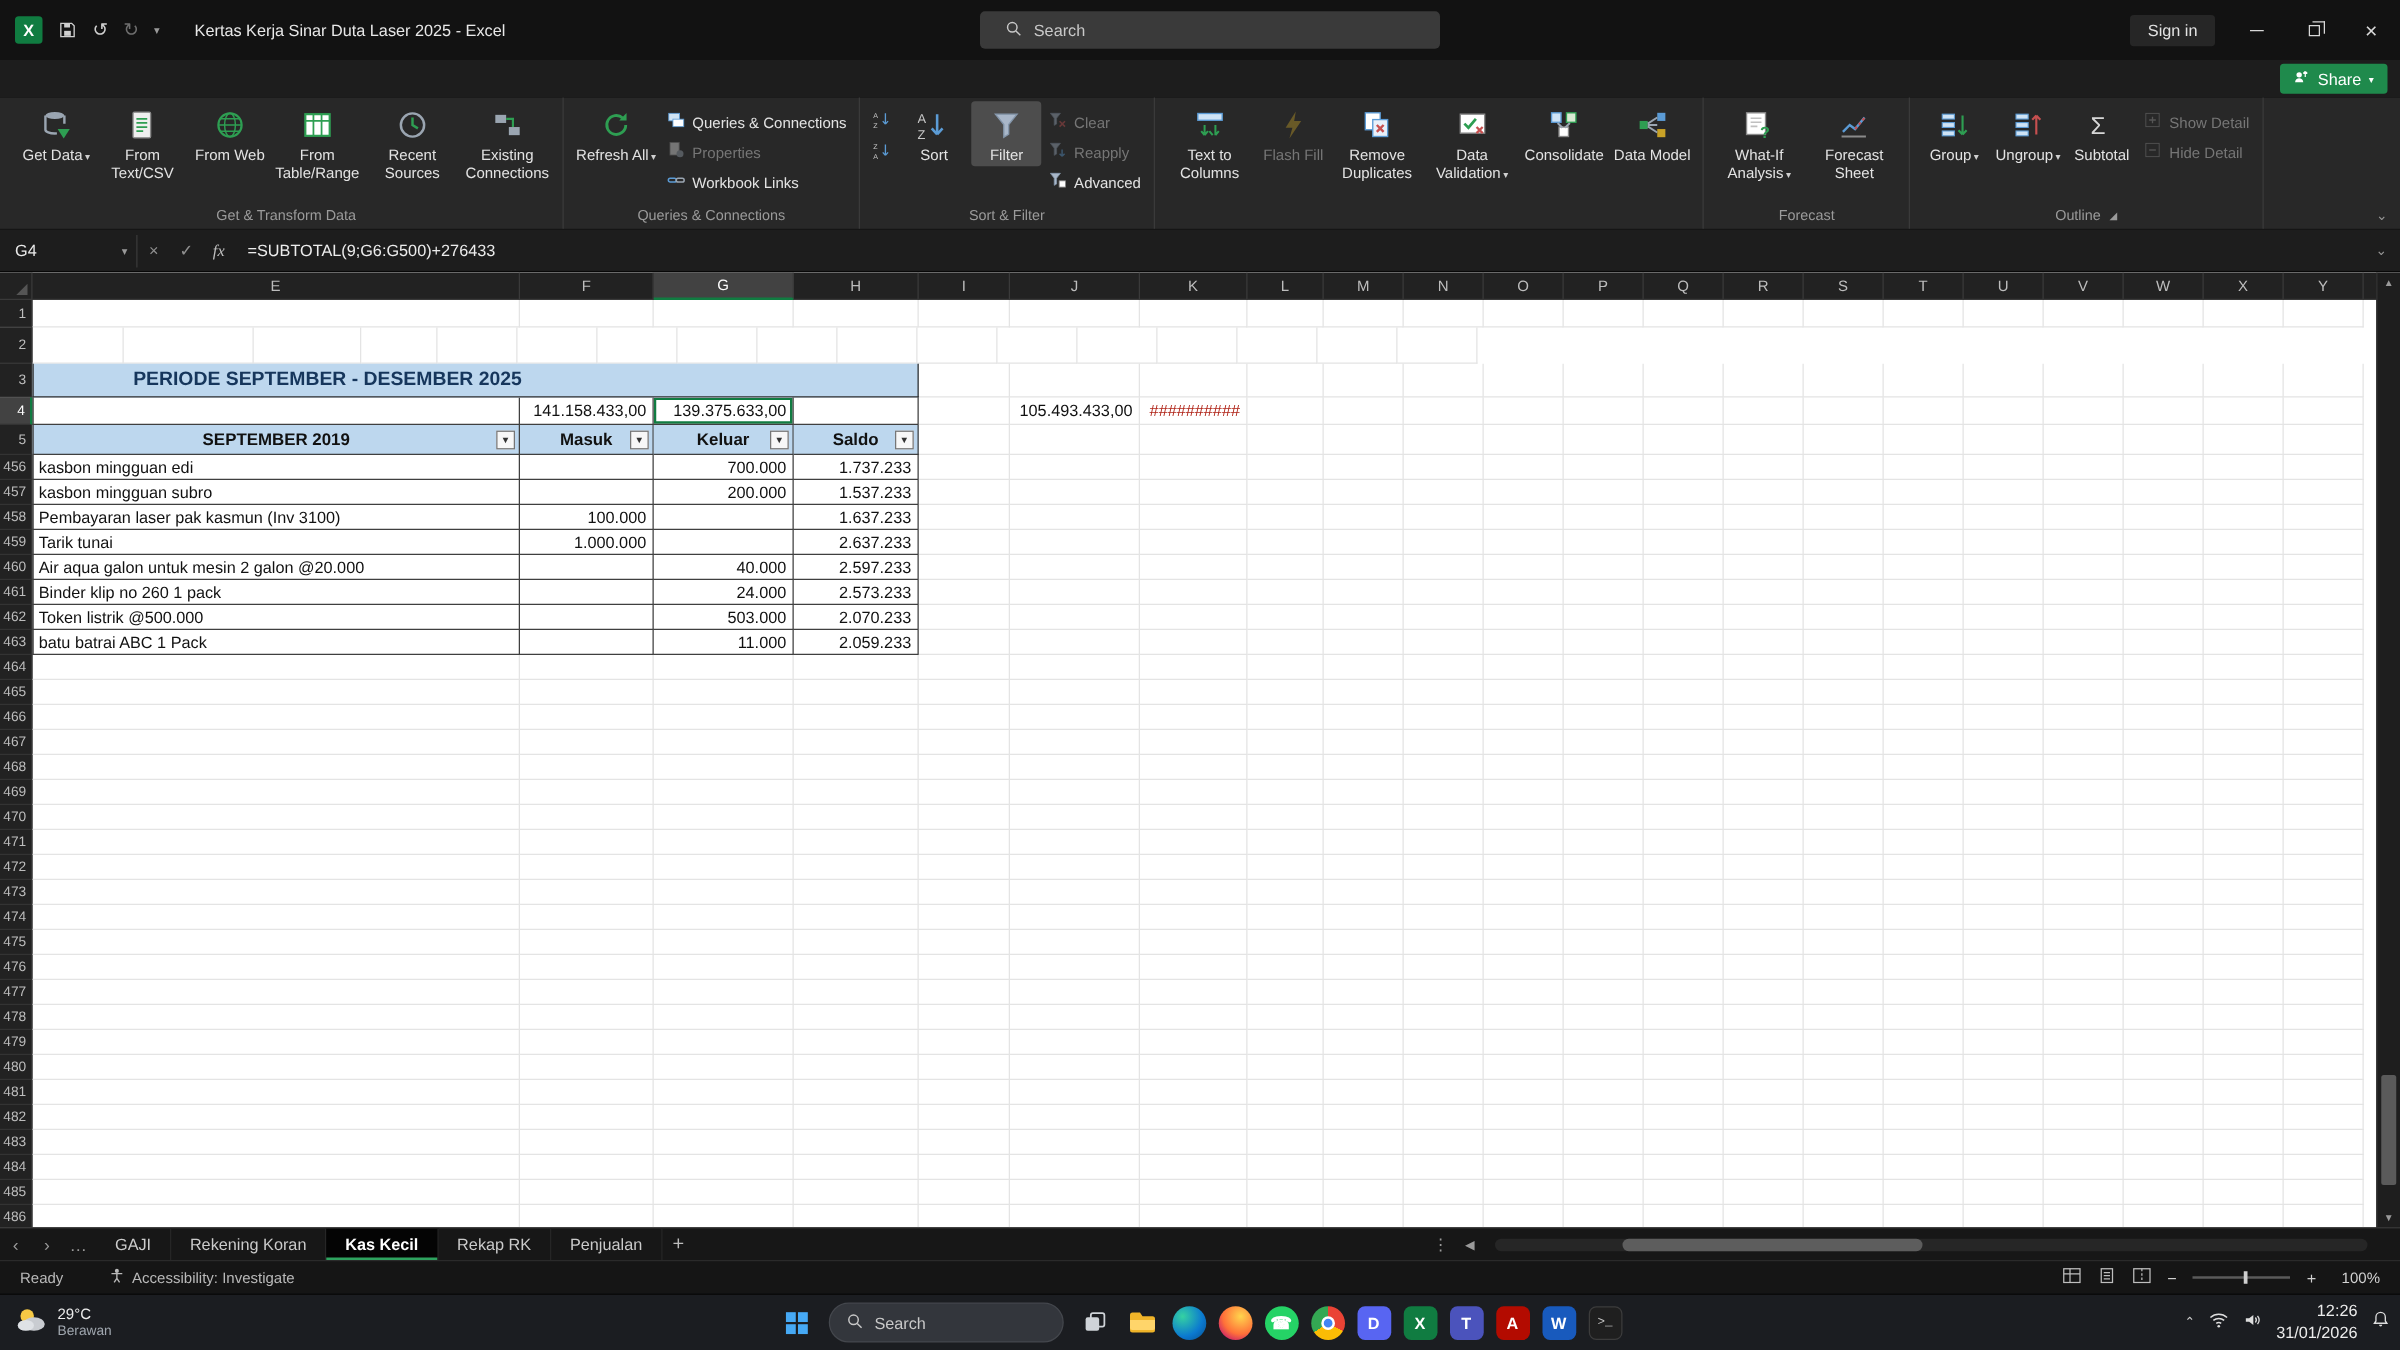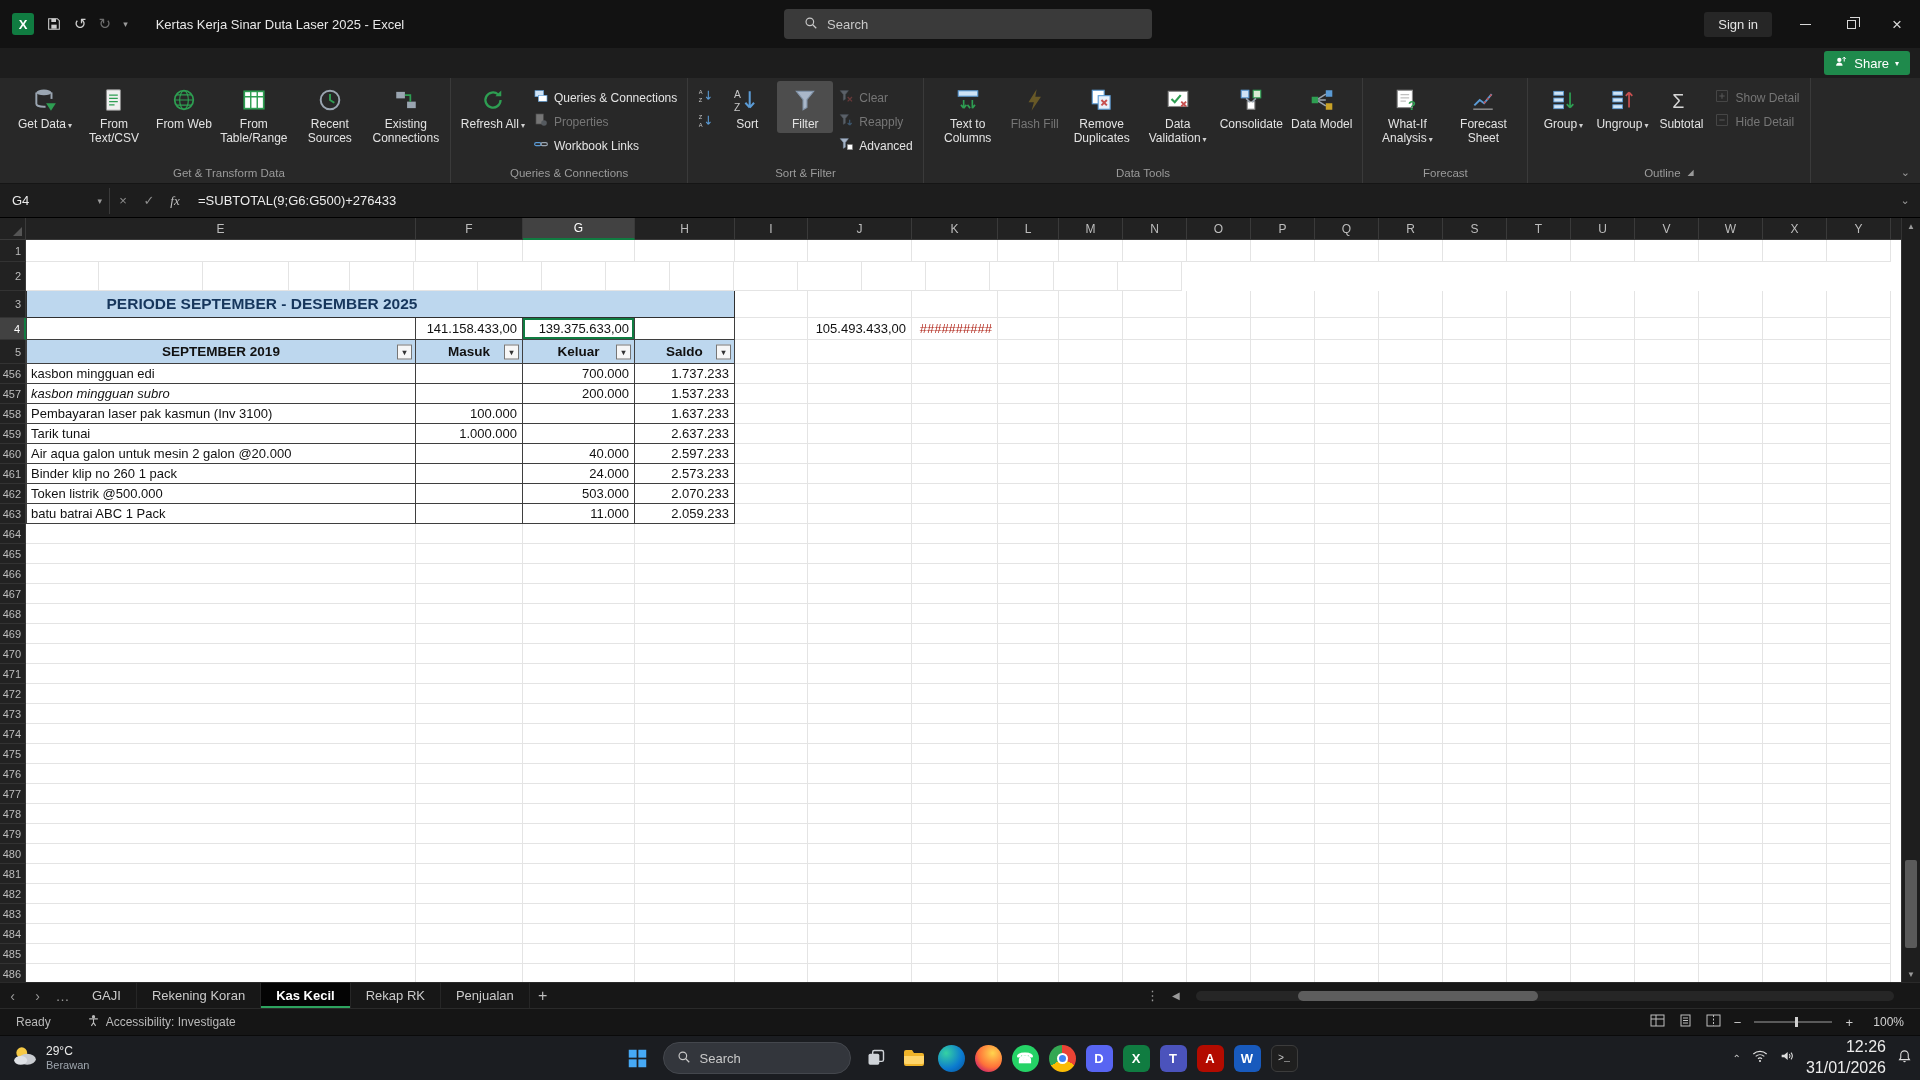"Data Tools" div.rg-label { html: <div> <span>Data Tools</span> </div> -> none }
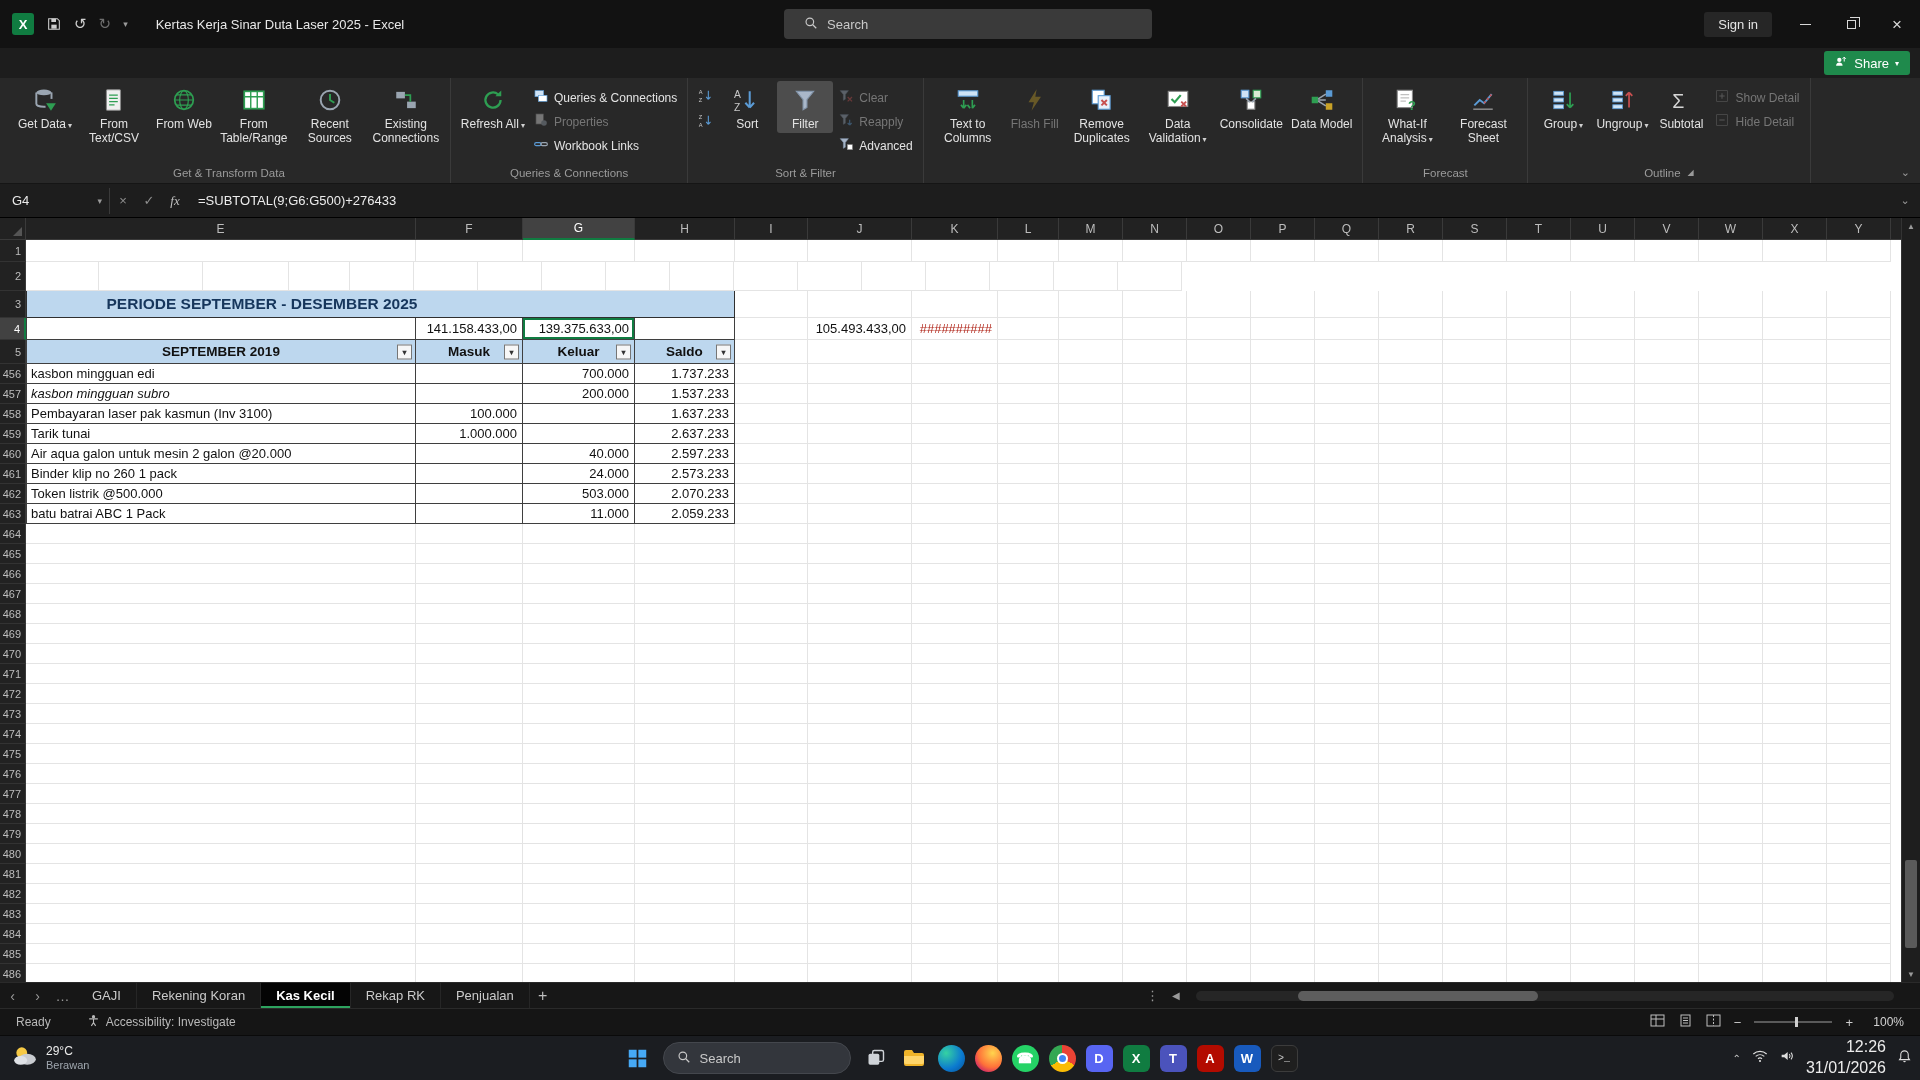"kasbon mingguan subro" div.gcell { font-style: italic -> none }
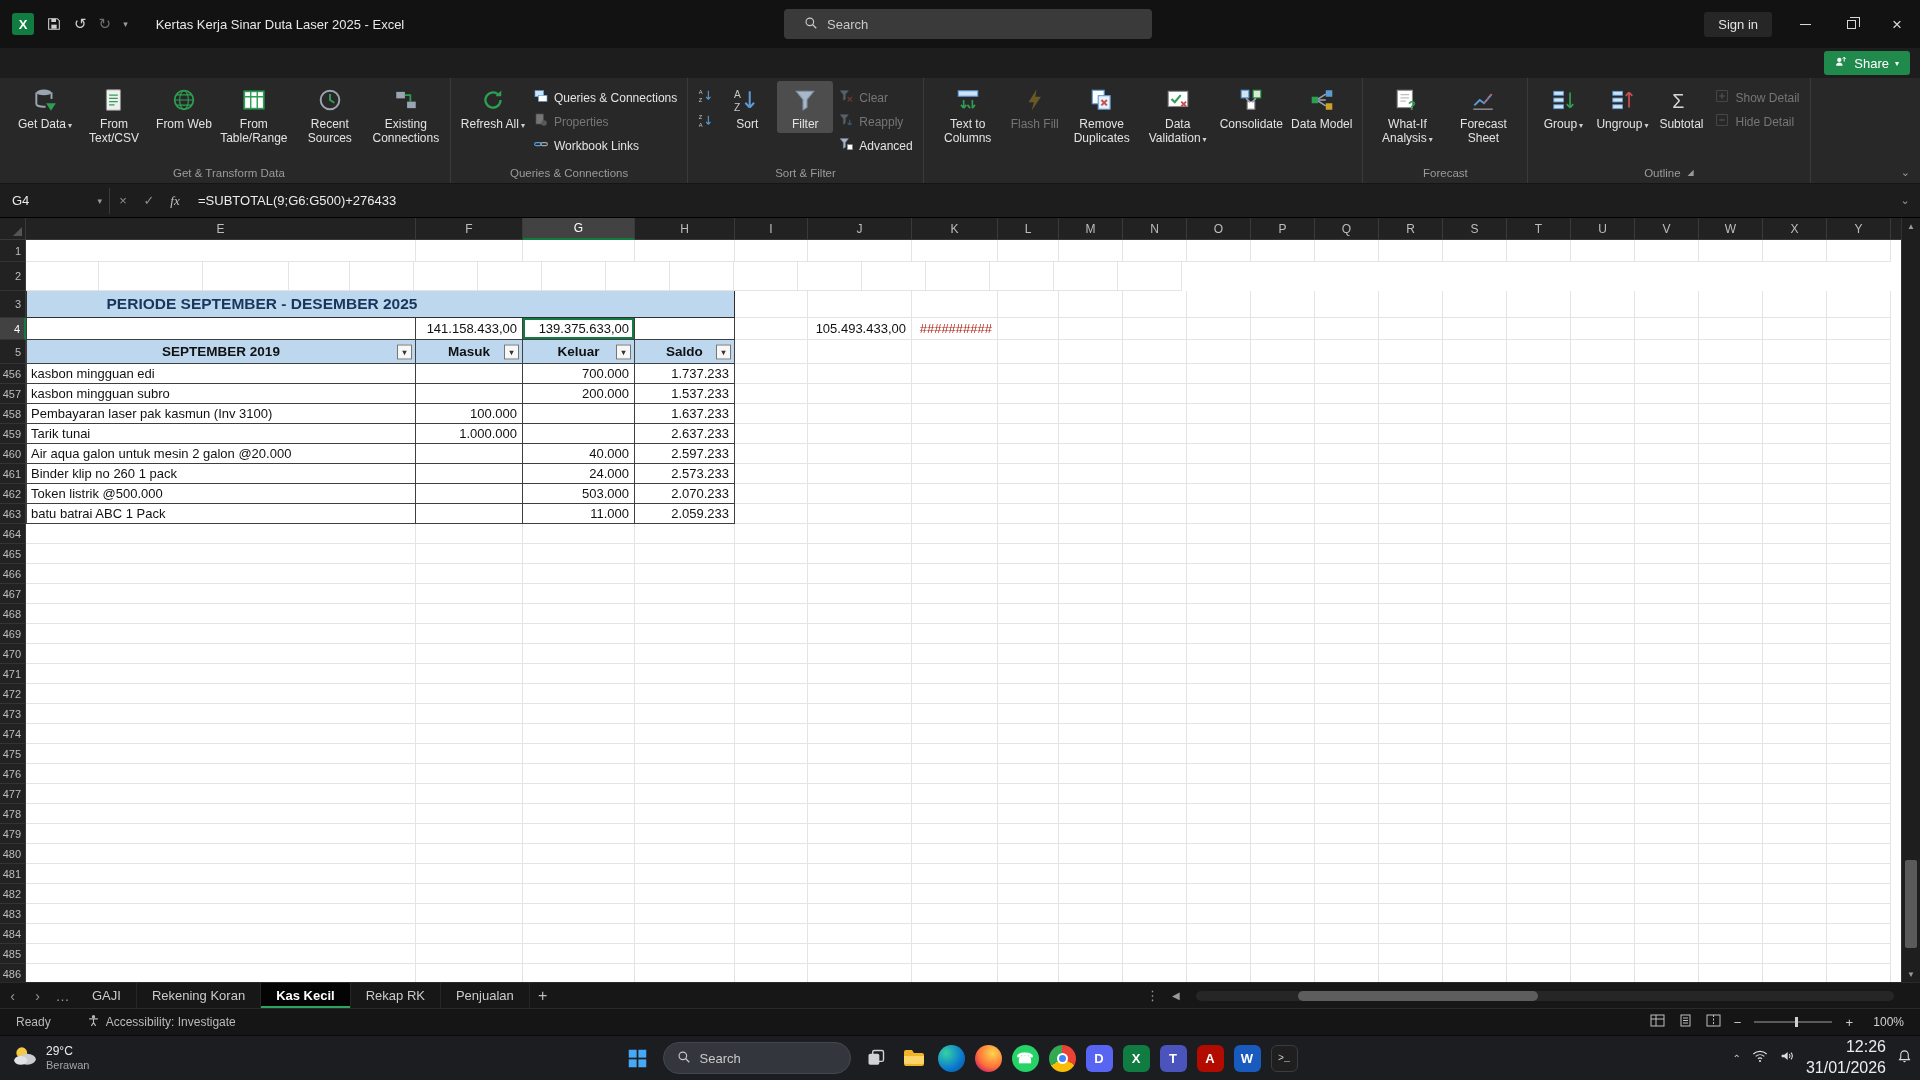"12:26" .tray-time { font-size: 16px -> 13px }
